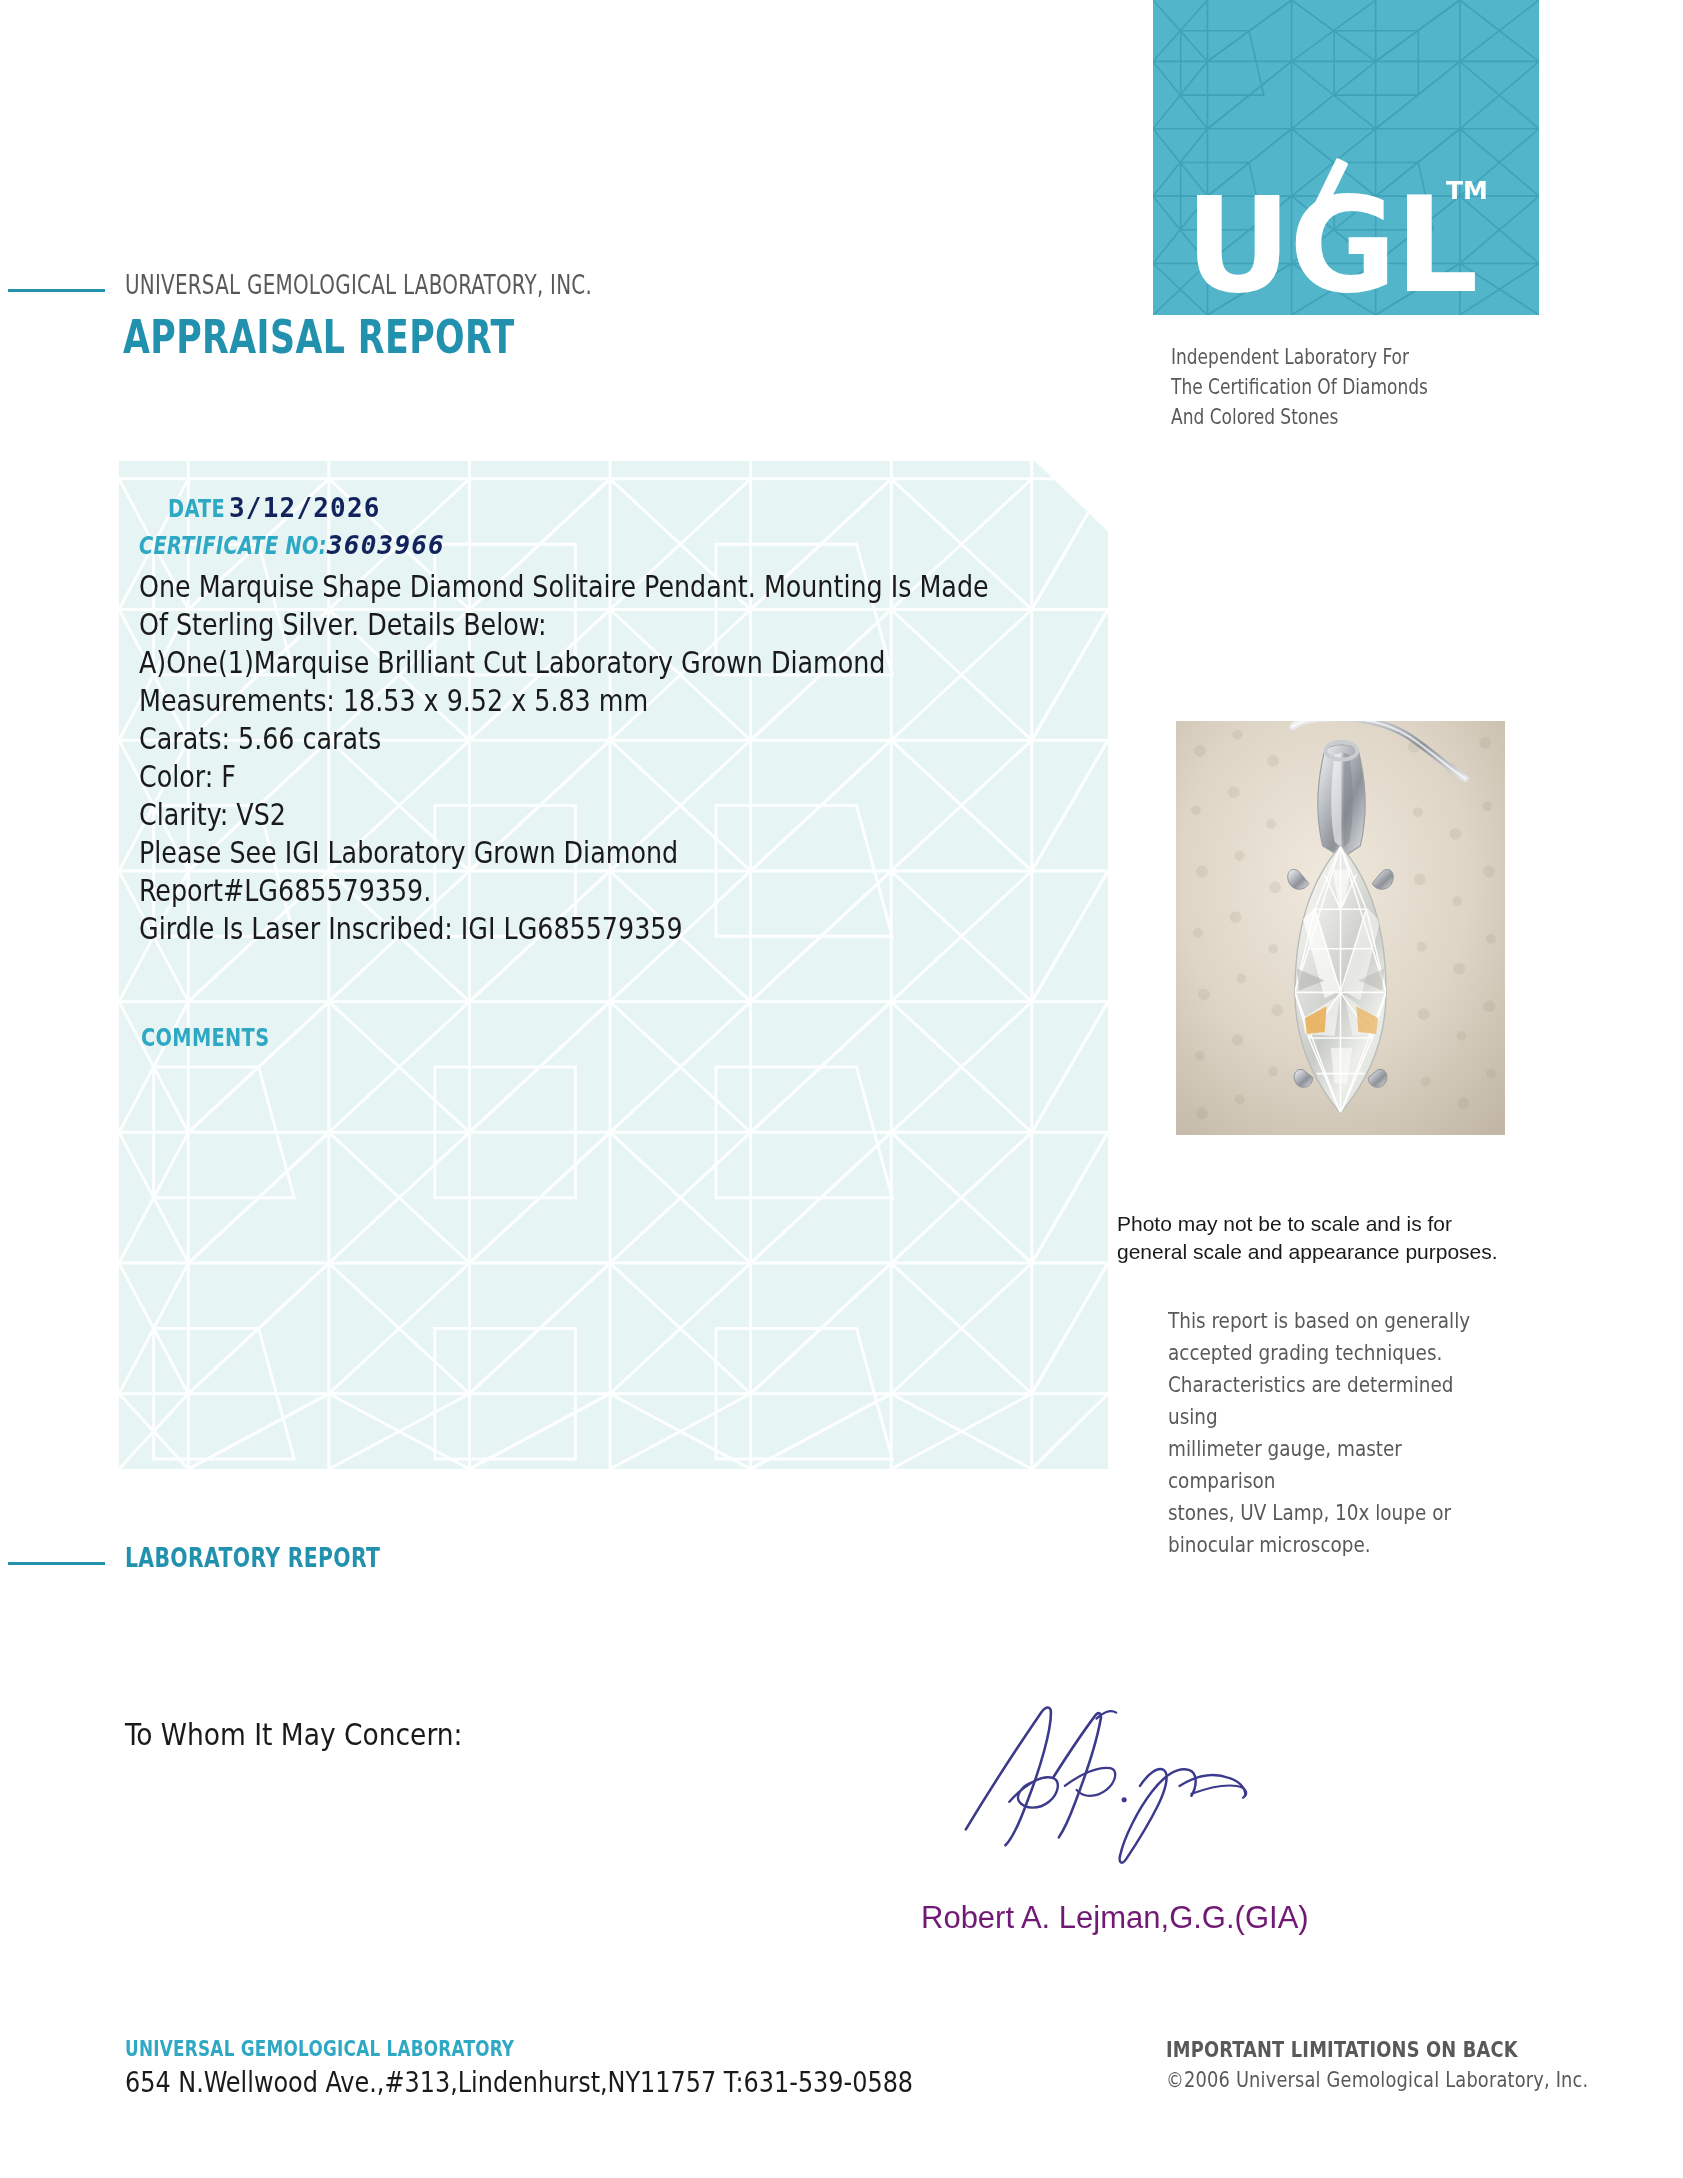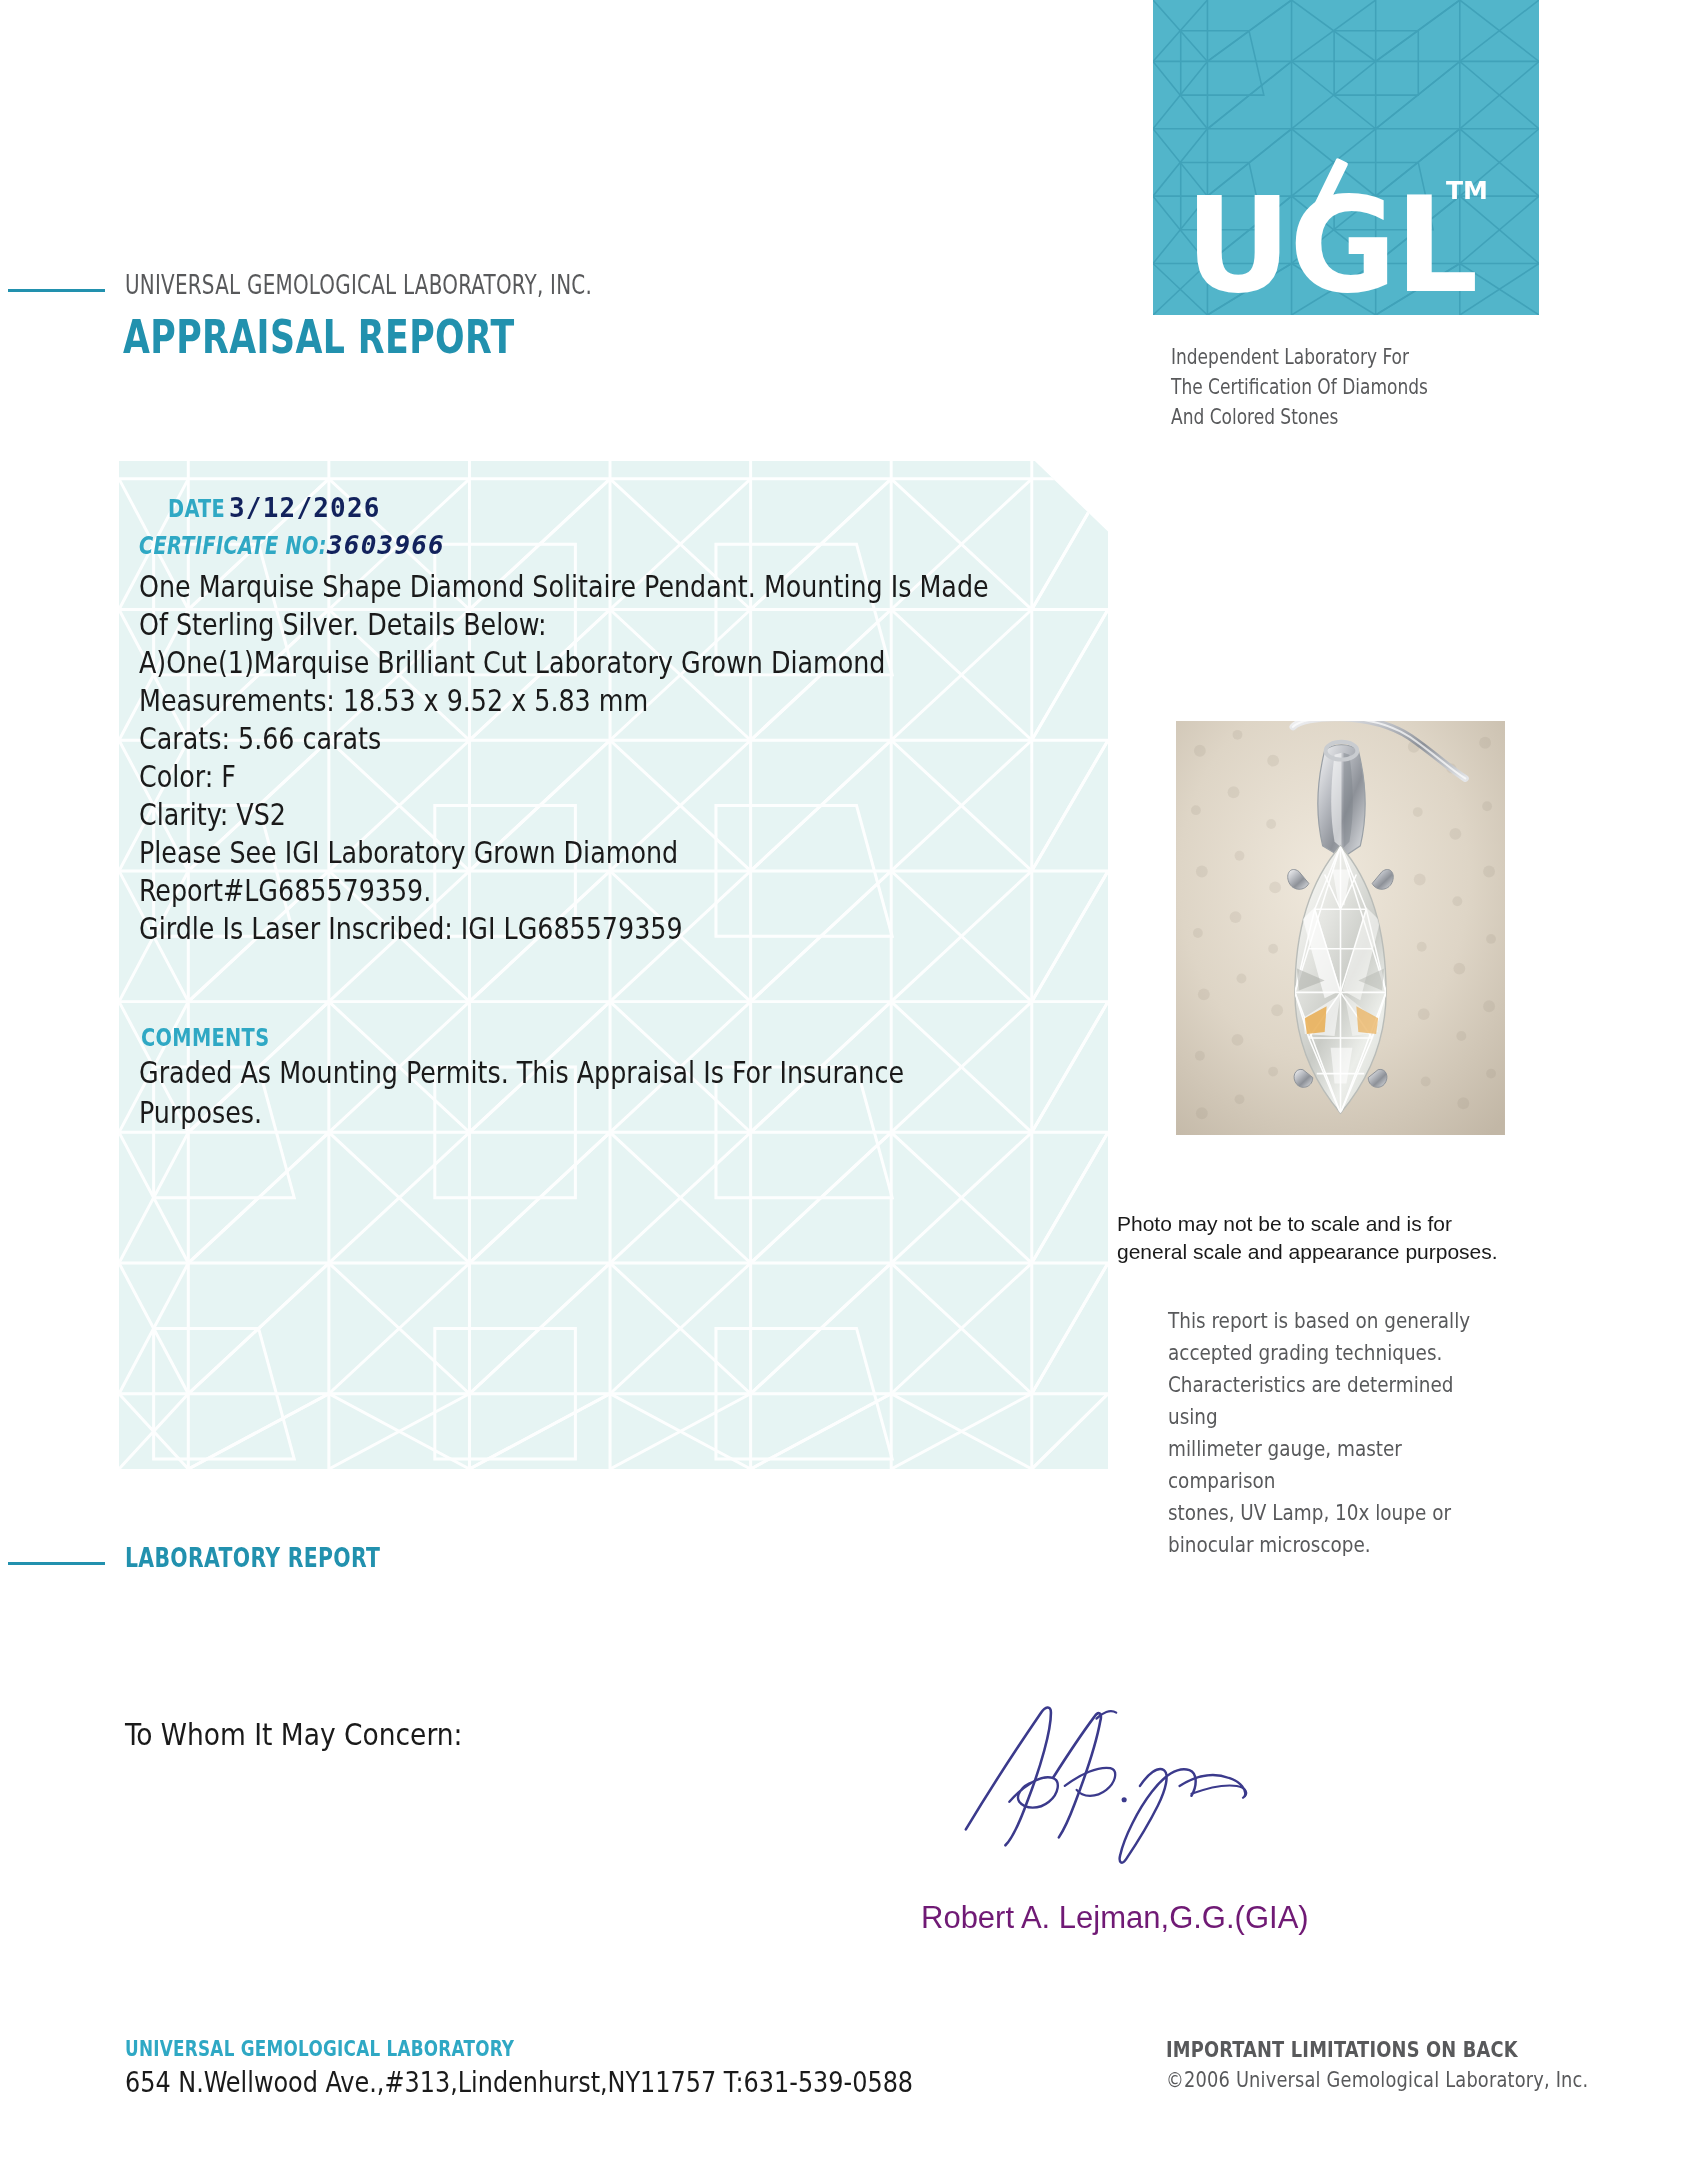"Graded As Mounting Permits. This" div.comments-text { html: <div> <div>Graded As Mounting Permits. This Appraisal Is For Insurance</div> <div>Purposes.</div> </div> -> none }
